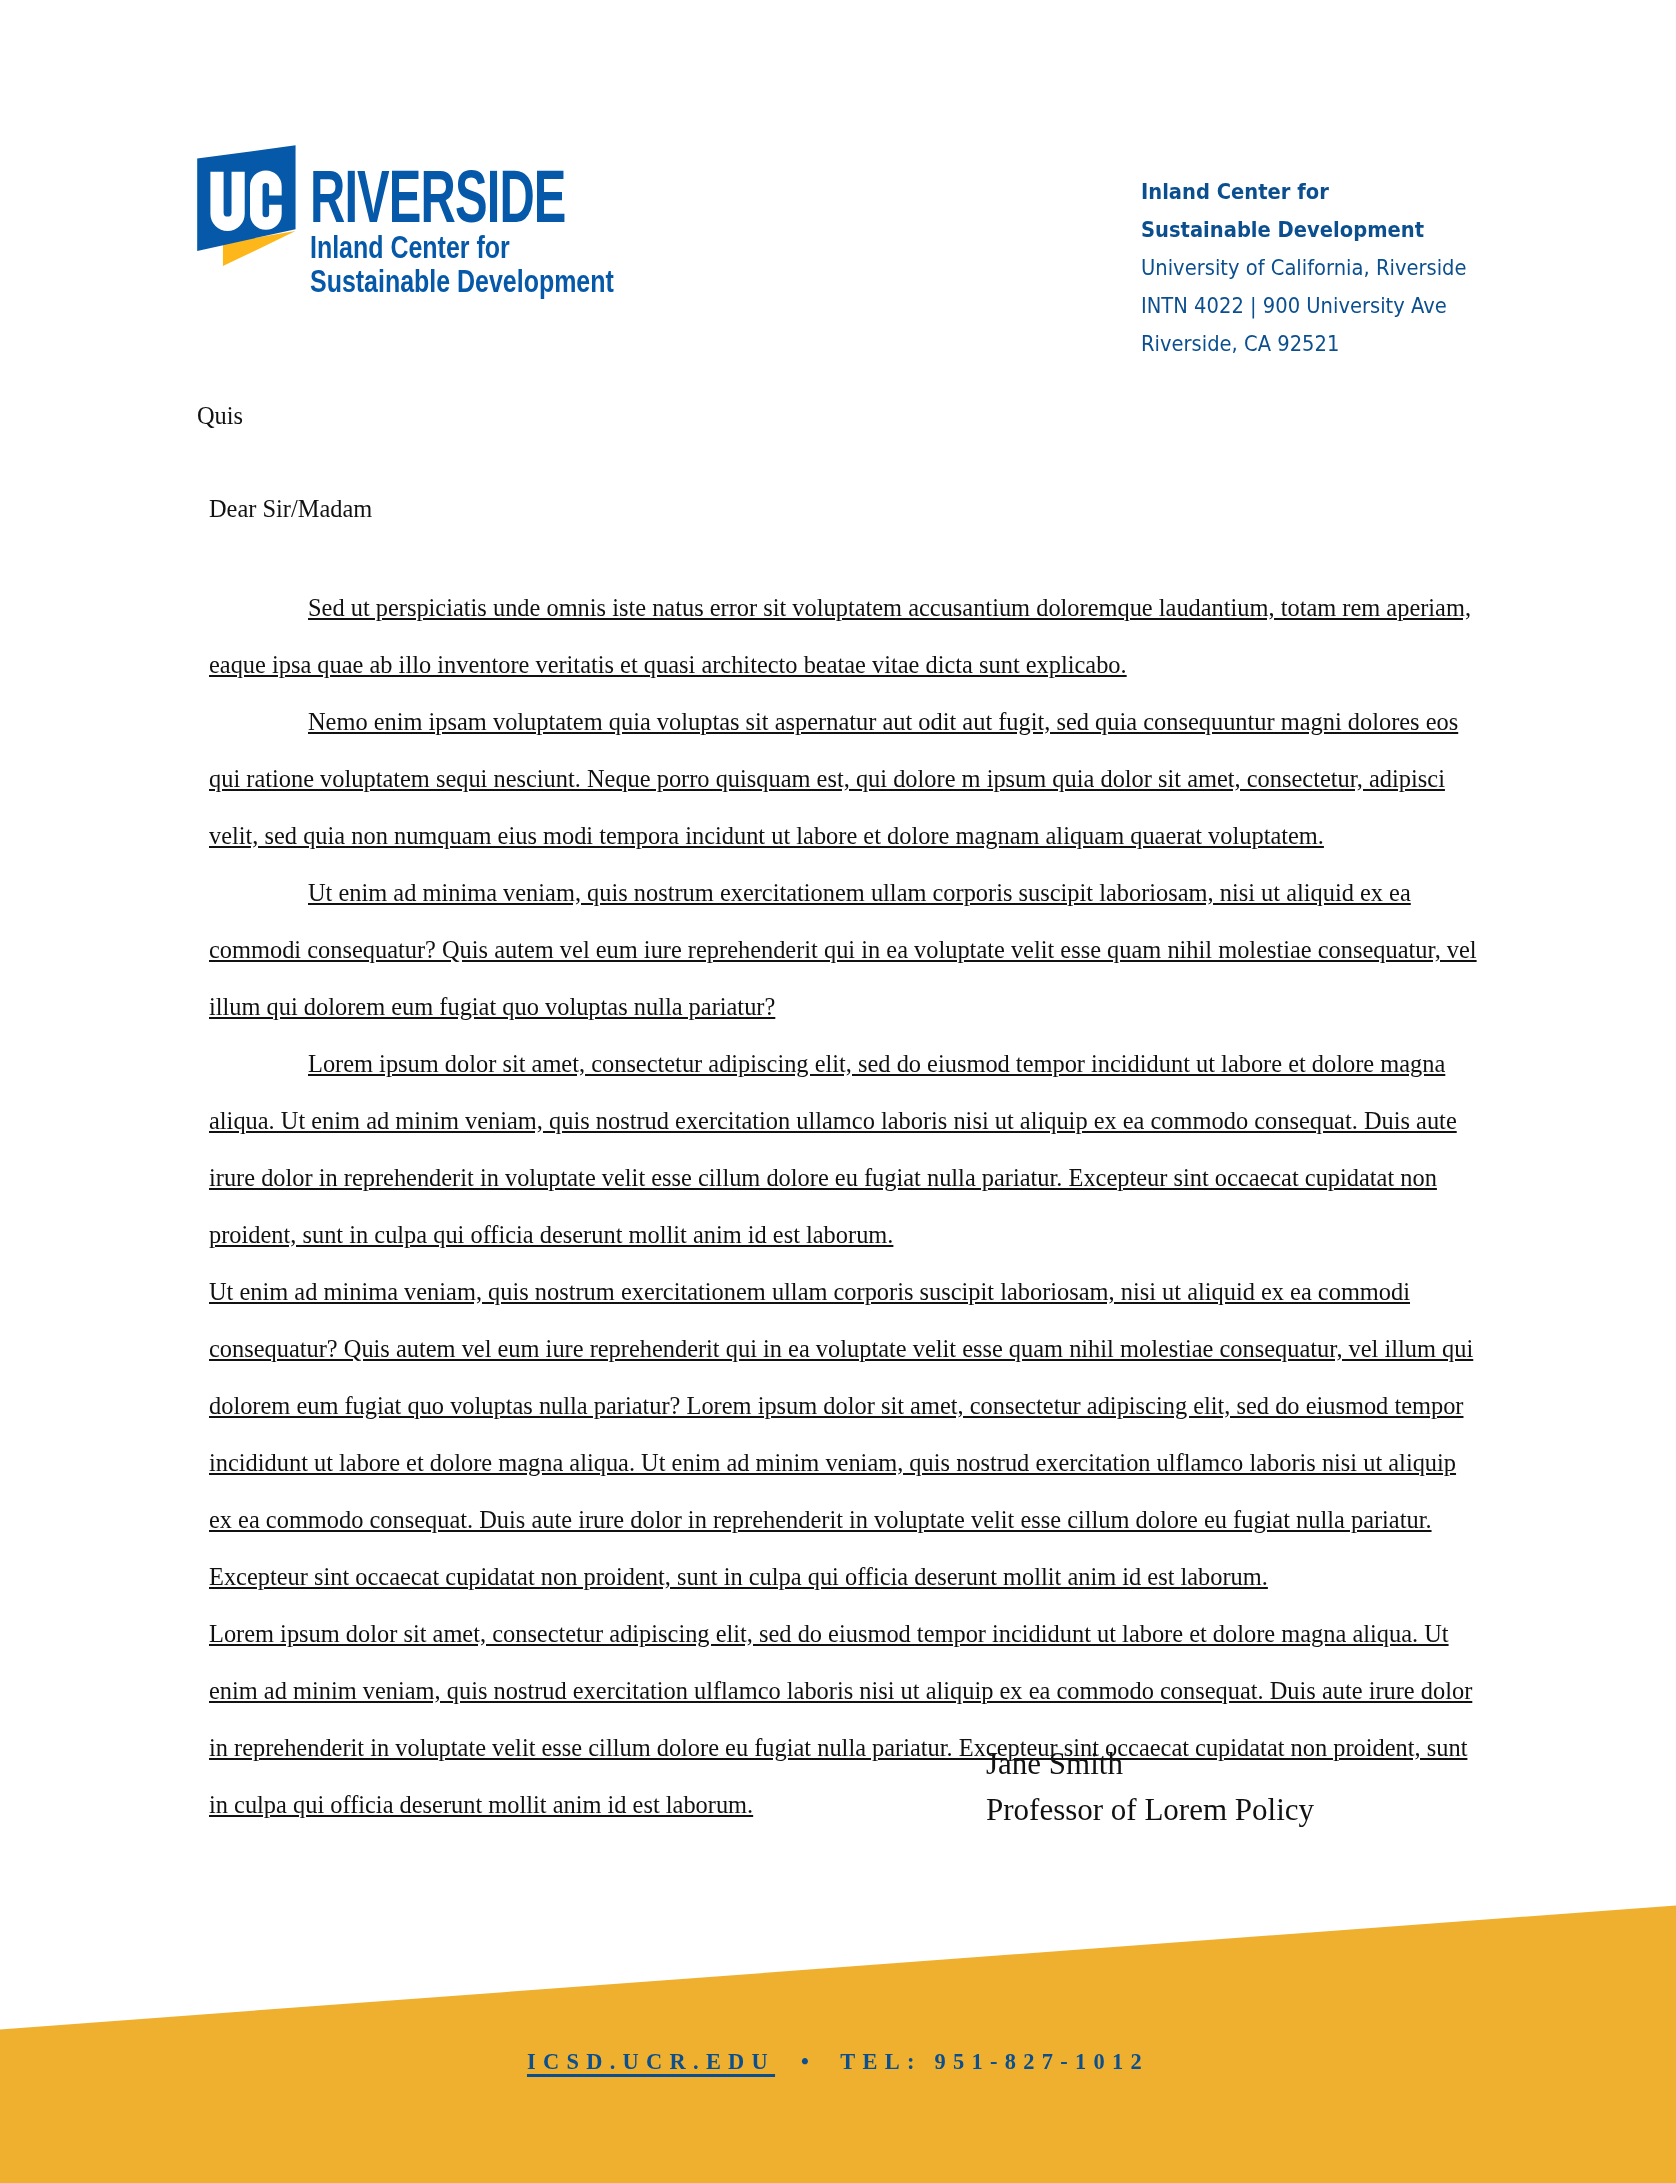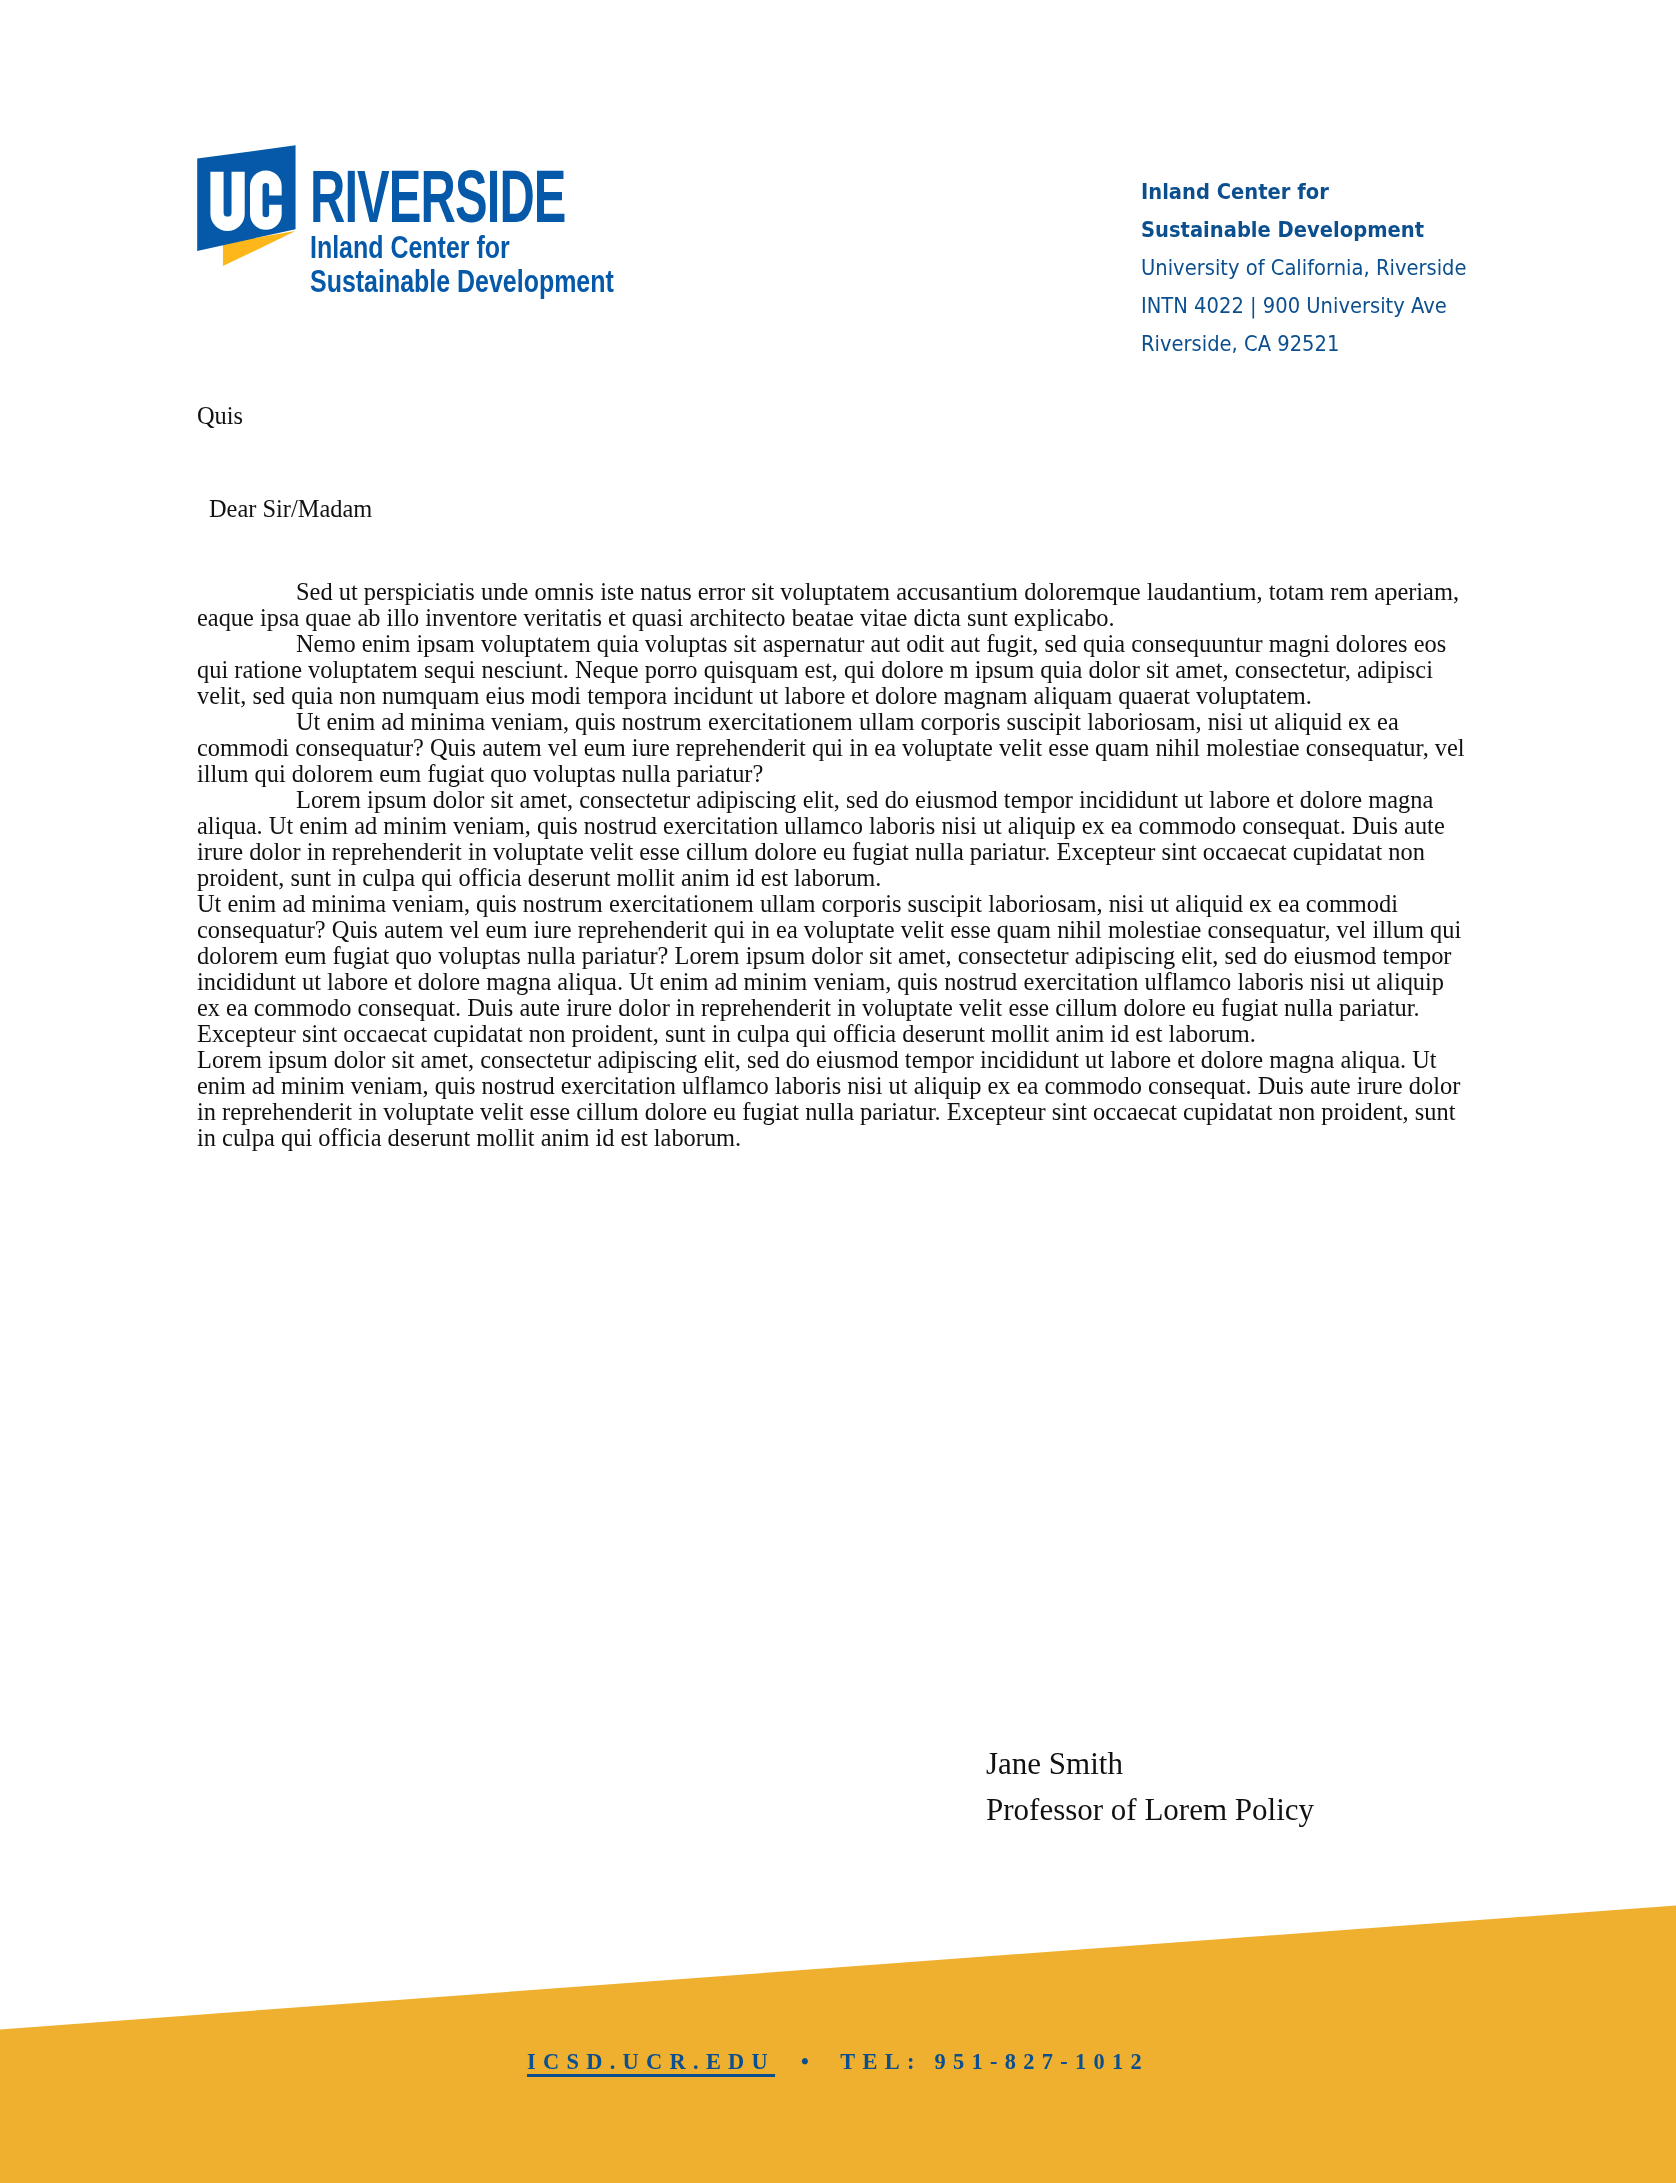"Sed ut perspiciatis unde omnis" .body { left: 0 -> 12px; line-height: 26px -> 57px; text-decoration: none -> underline }
